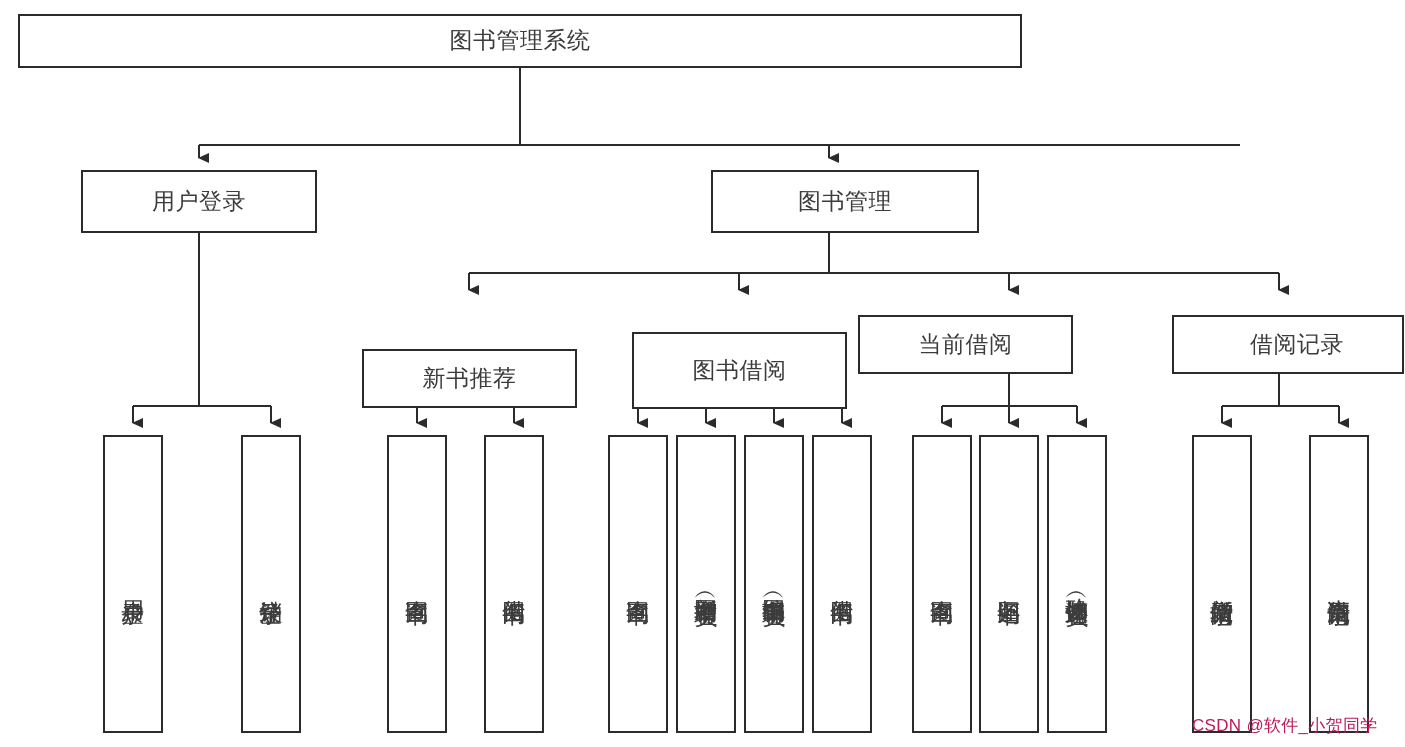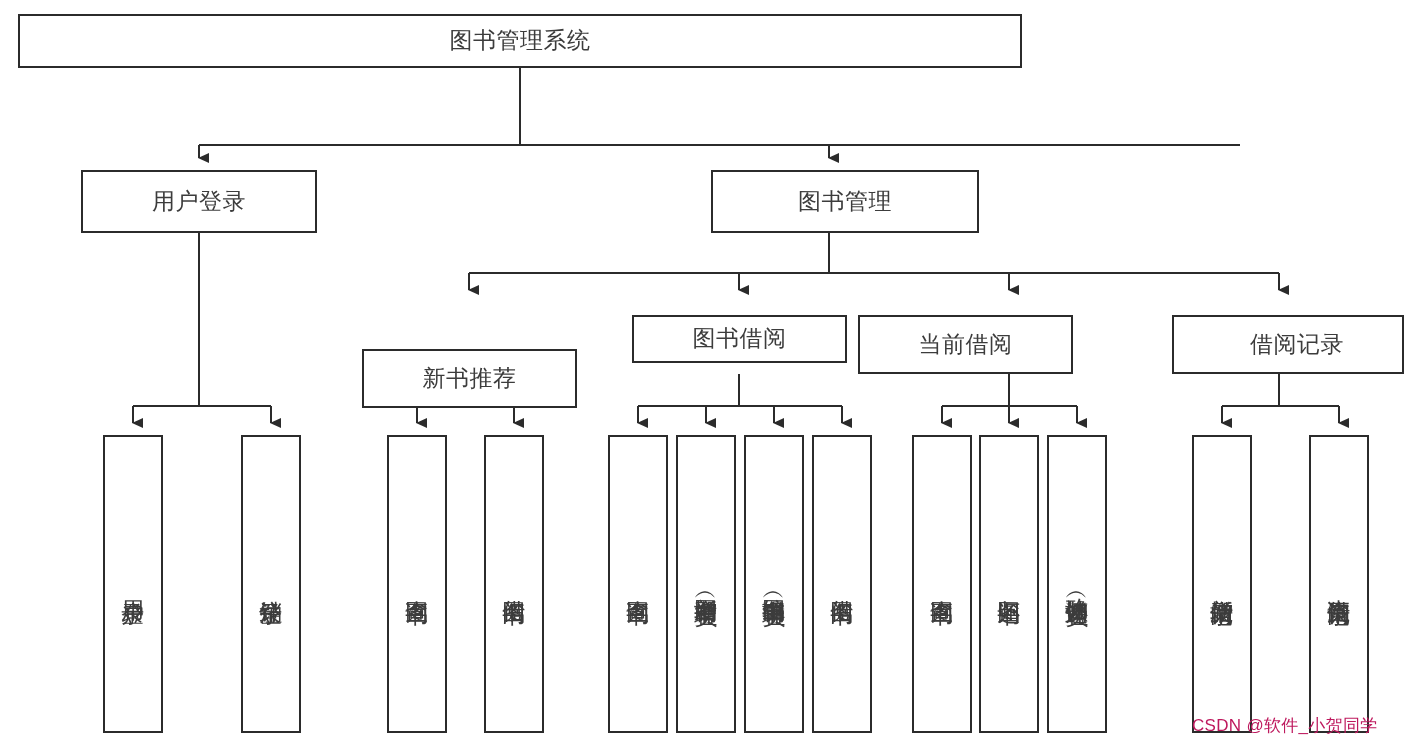"图书借阅" div.node-box { height: 48px -> 77px; top: 315px -> 332px }
